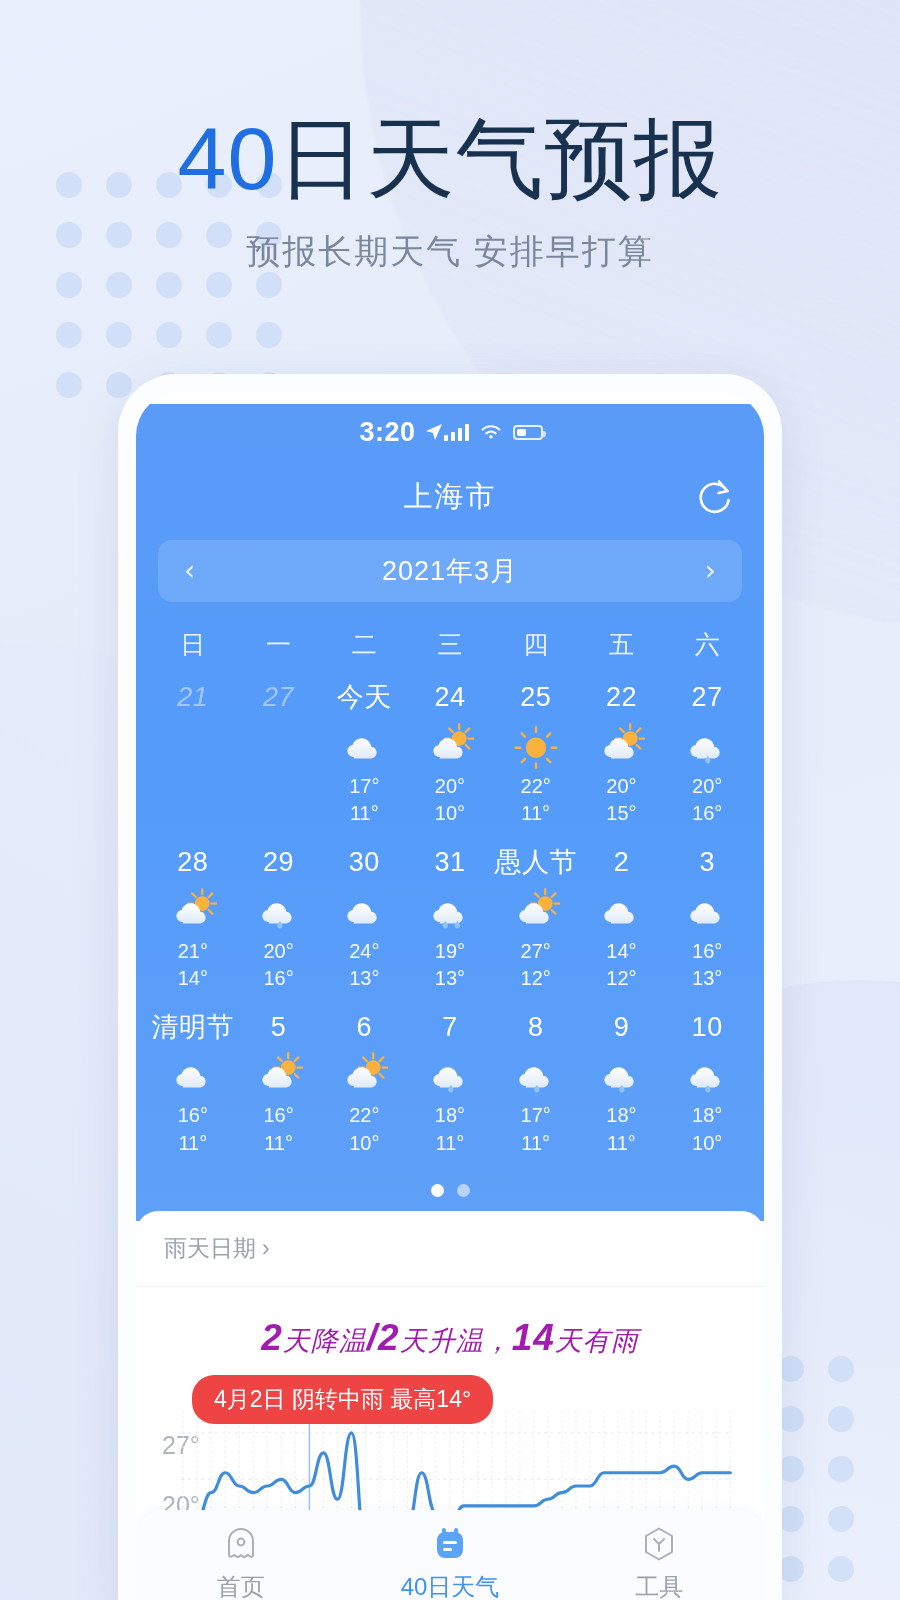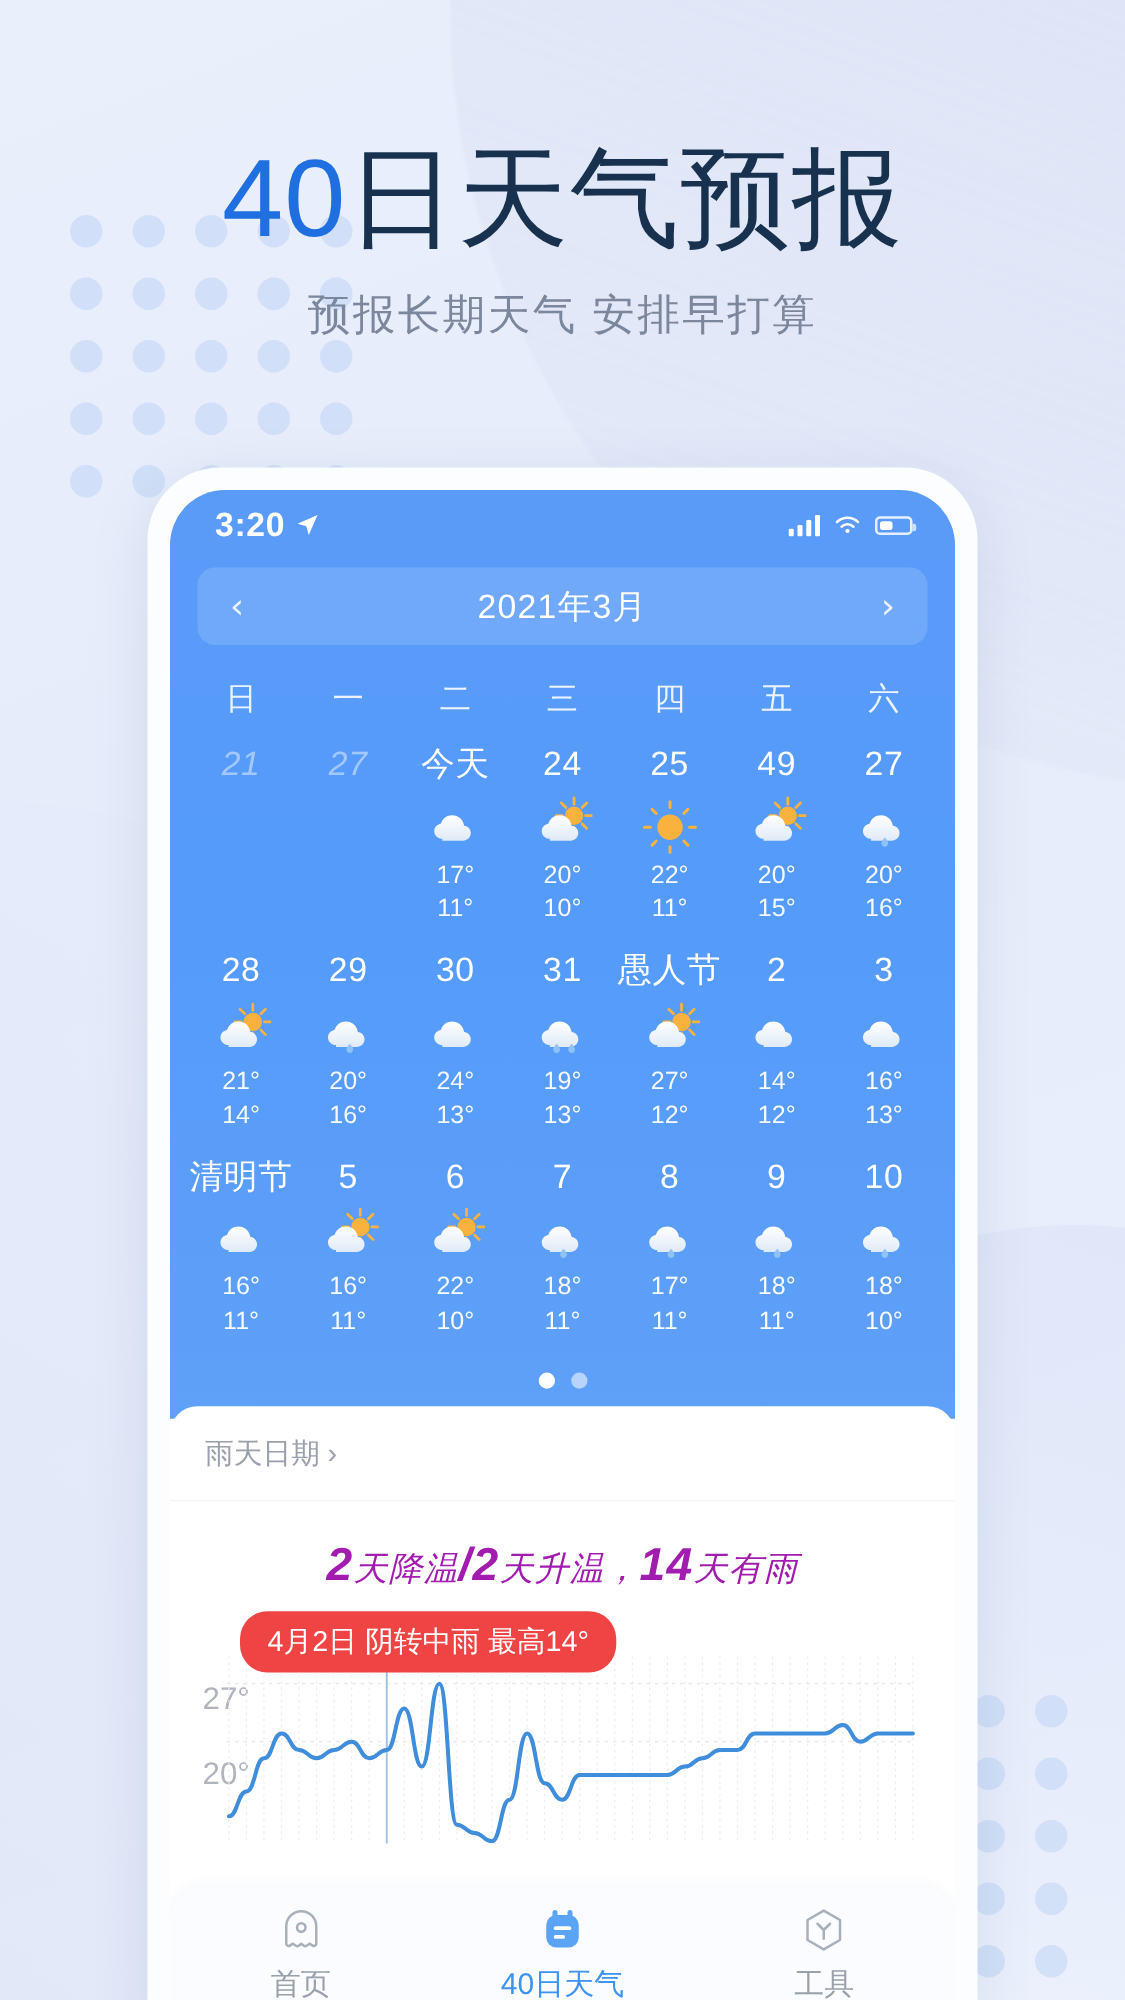"3:20" #statusbar { justify-content: space-between -> center; margin-top: none -> 12px }
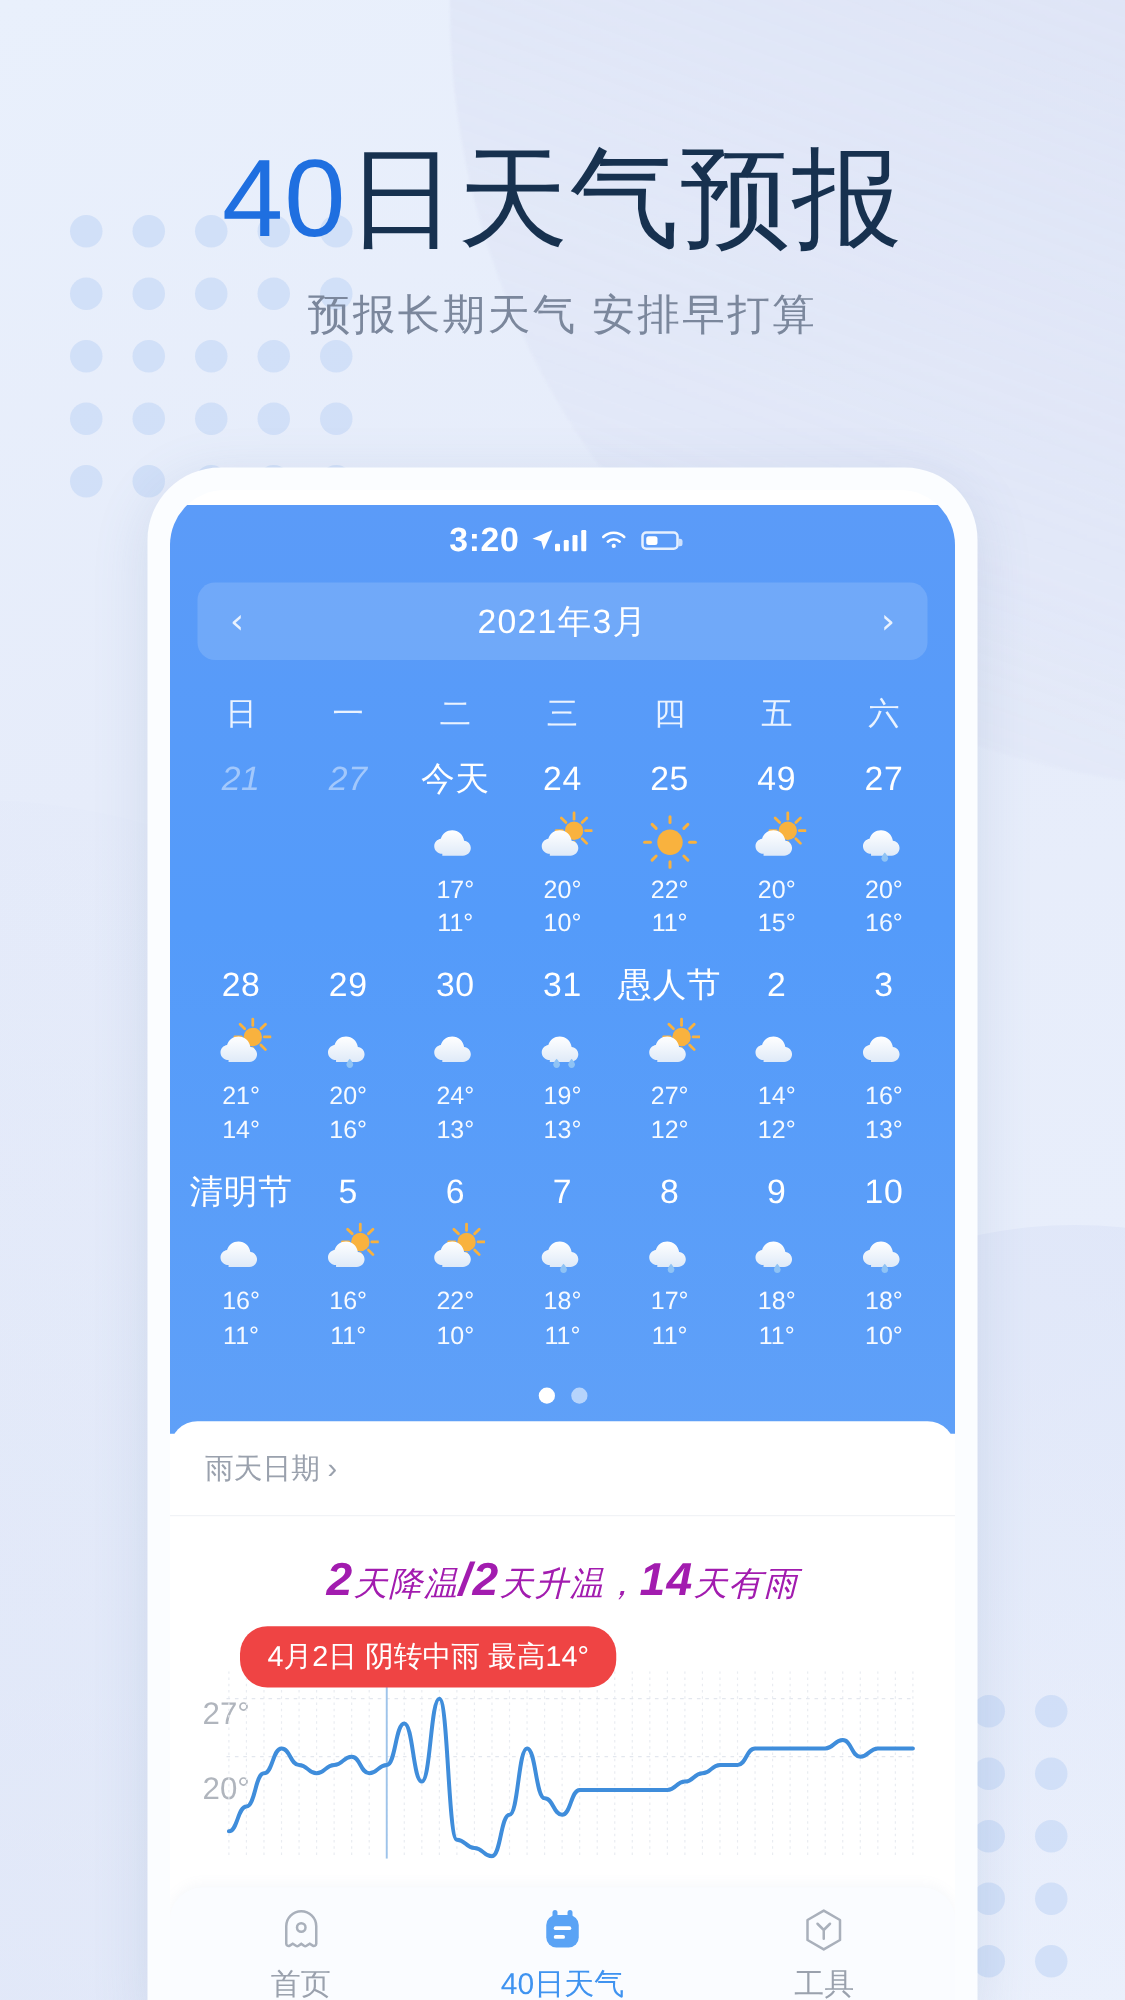"上海市" div { html: none -> <div> <div>上海市</div> <svg> <path></path> <path></path> </svg> </div> }
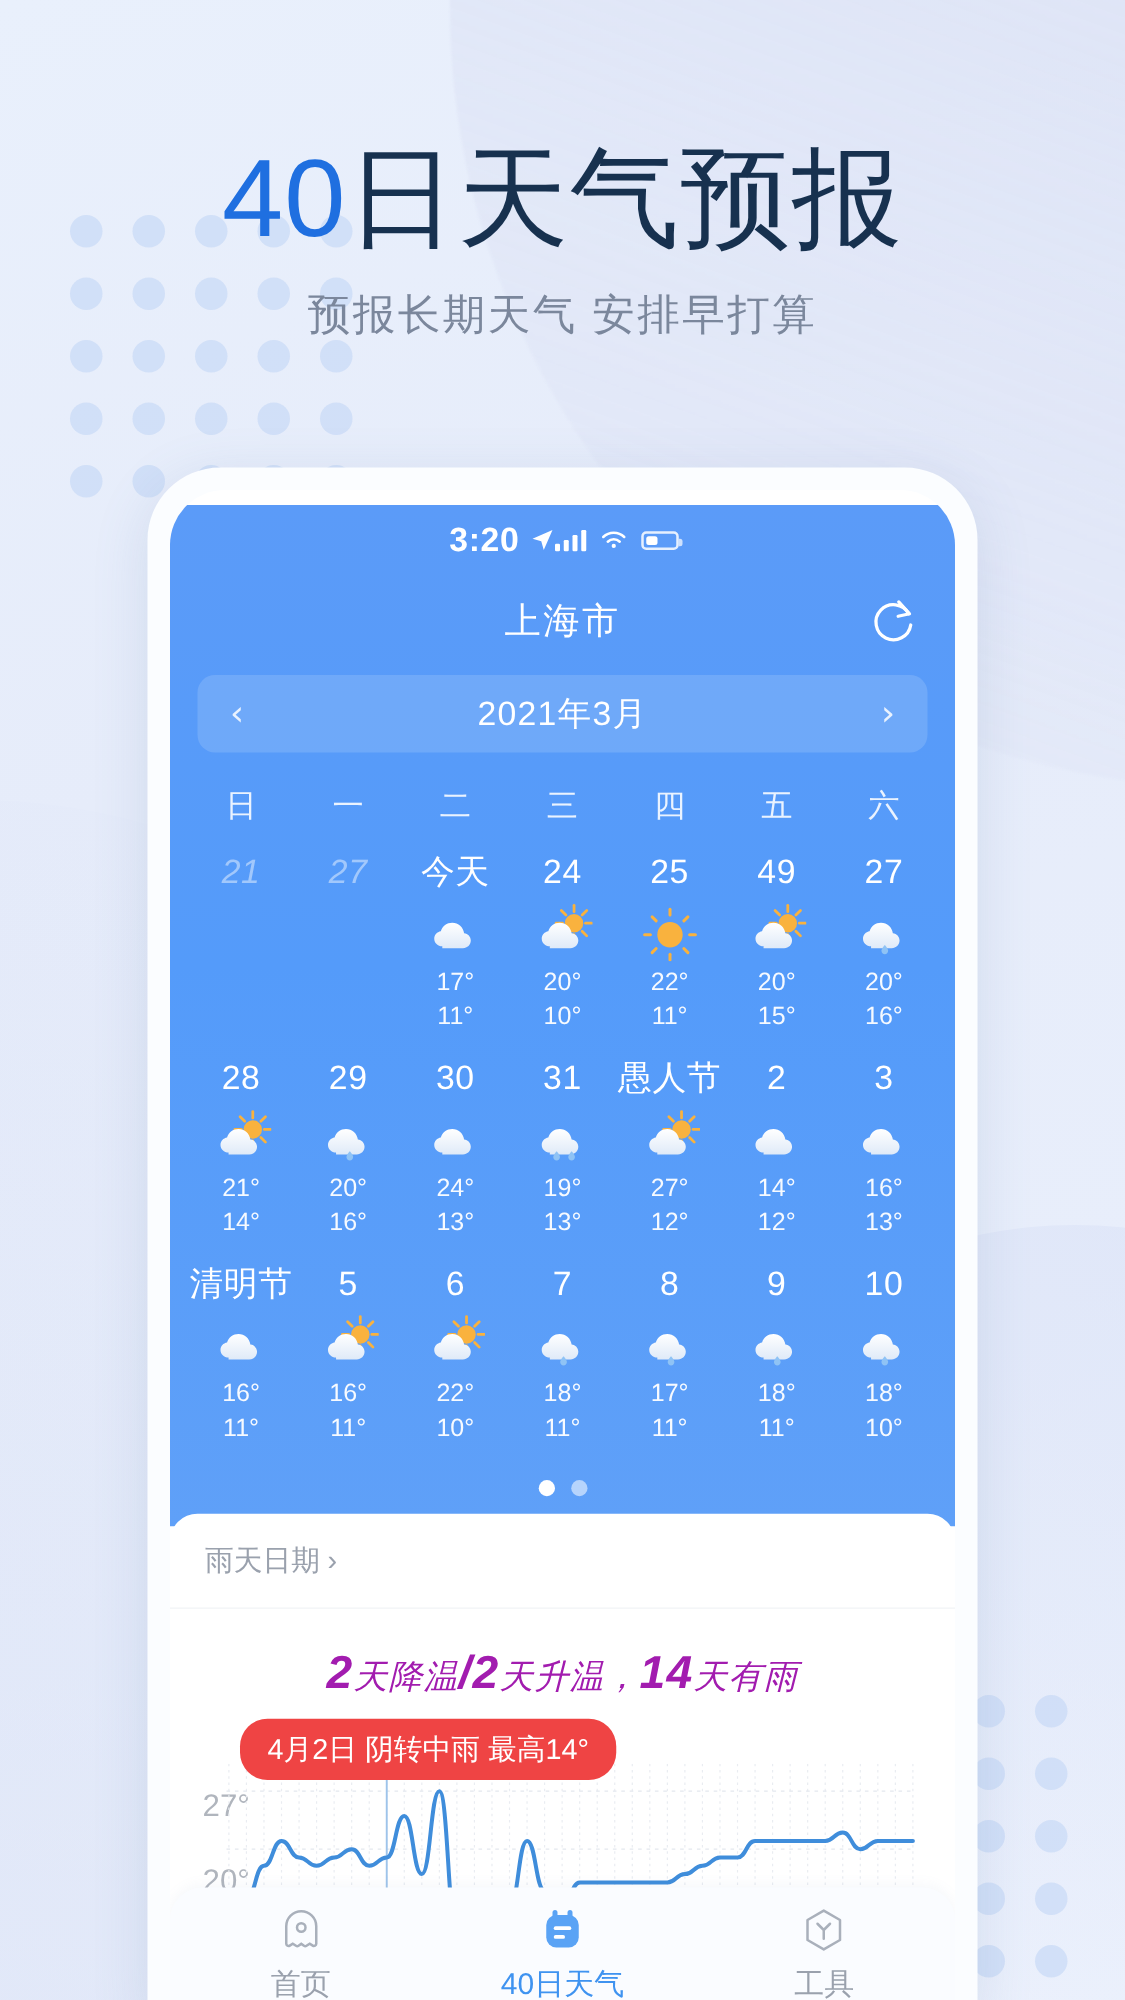"49" div.cal-day { text: 49 -> 22 }
